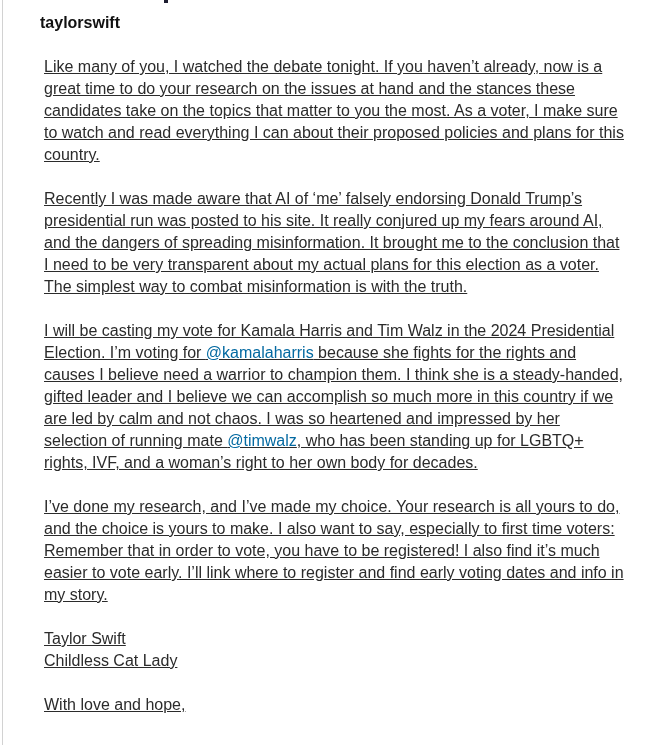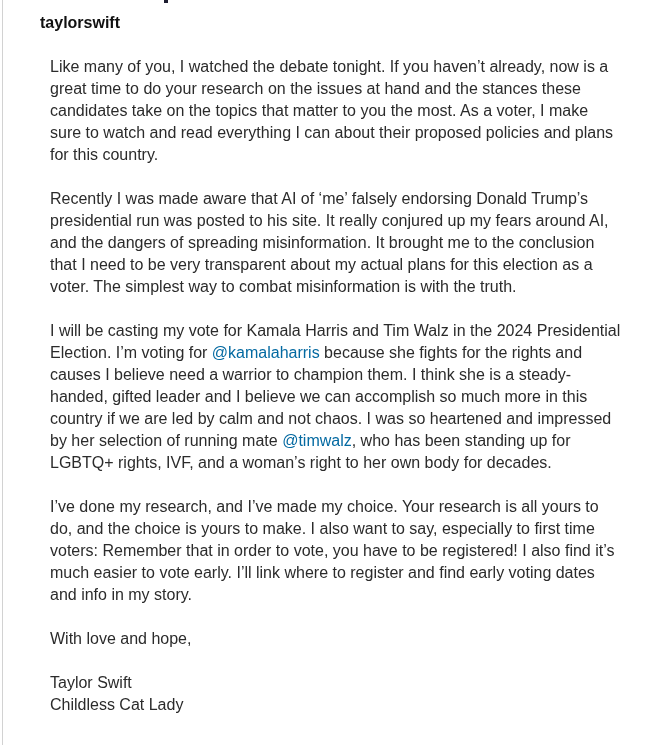"Like many of you, I" .content p { margin: 22px 10px -> 22px 4px; text-decoration: none -> underline }
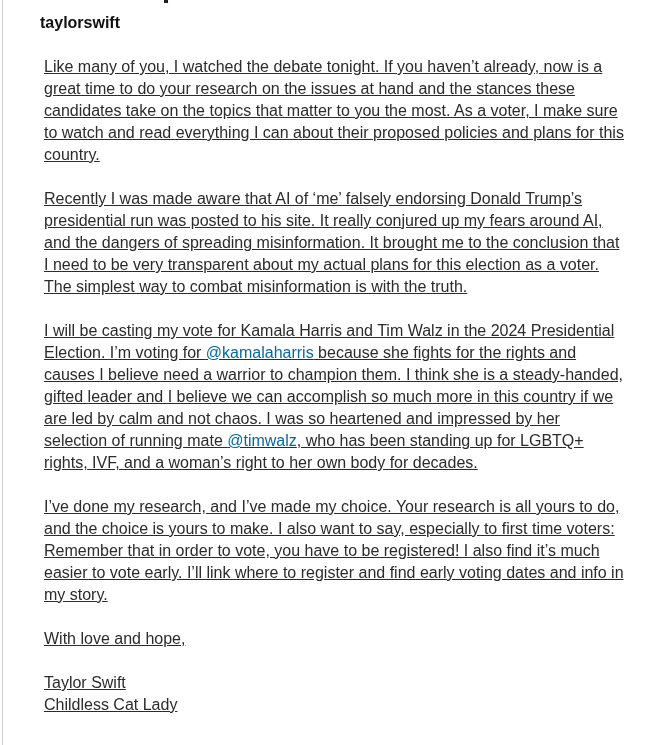"With love and hope," p { order: before "Taylor Swift" -> after "Taylor Swift" }
